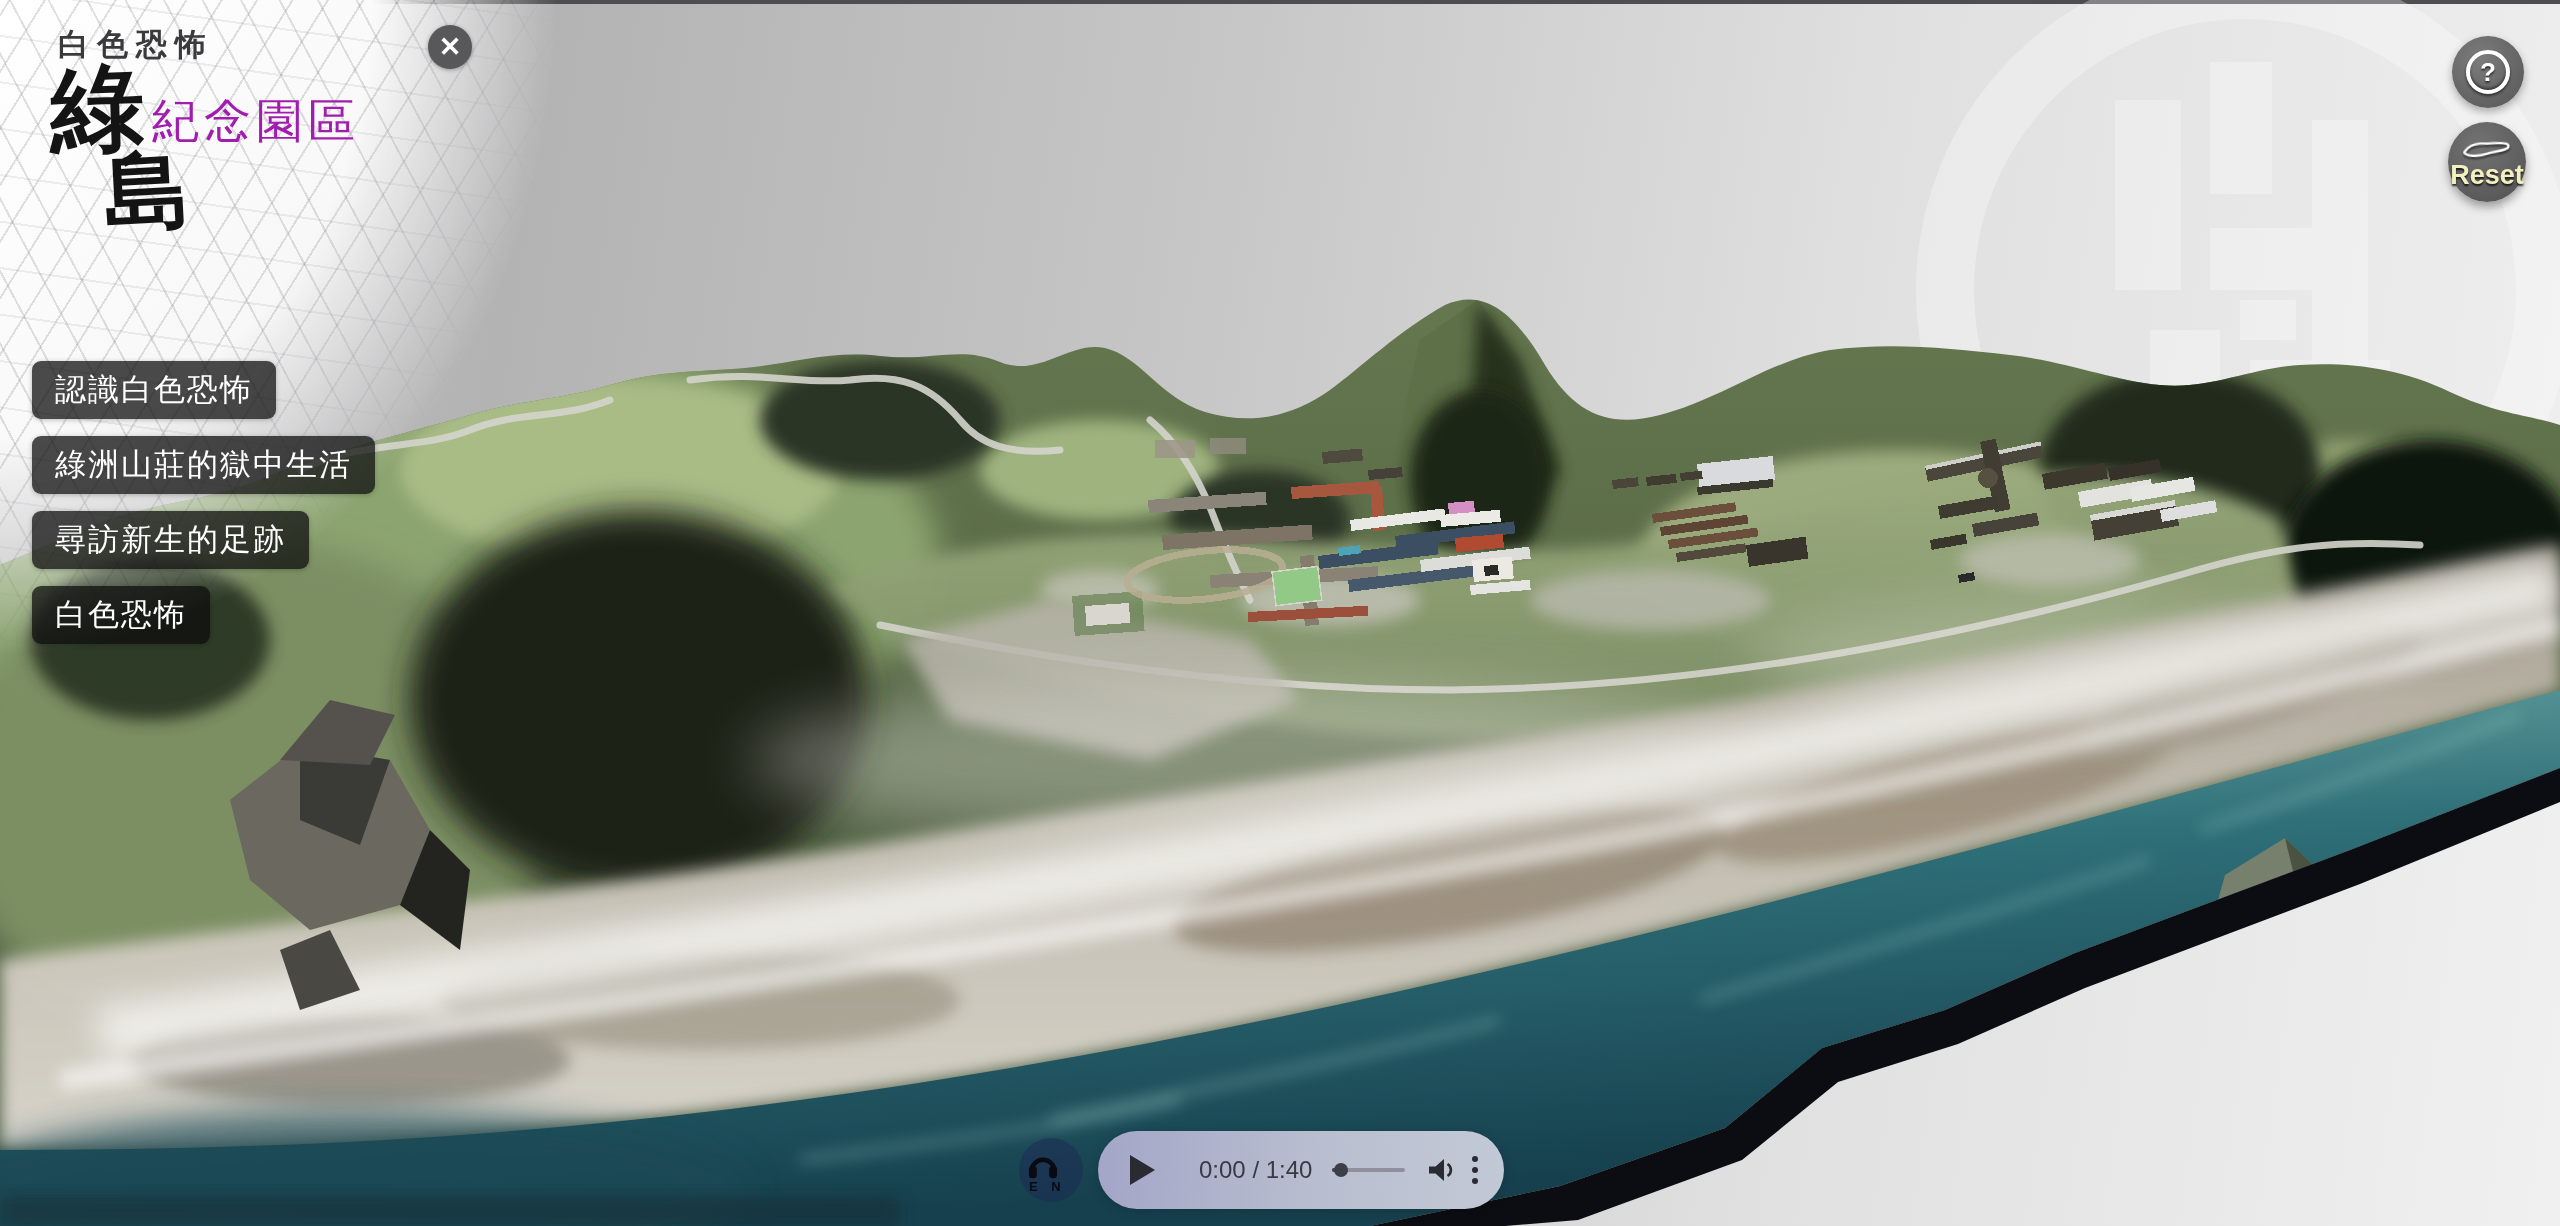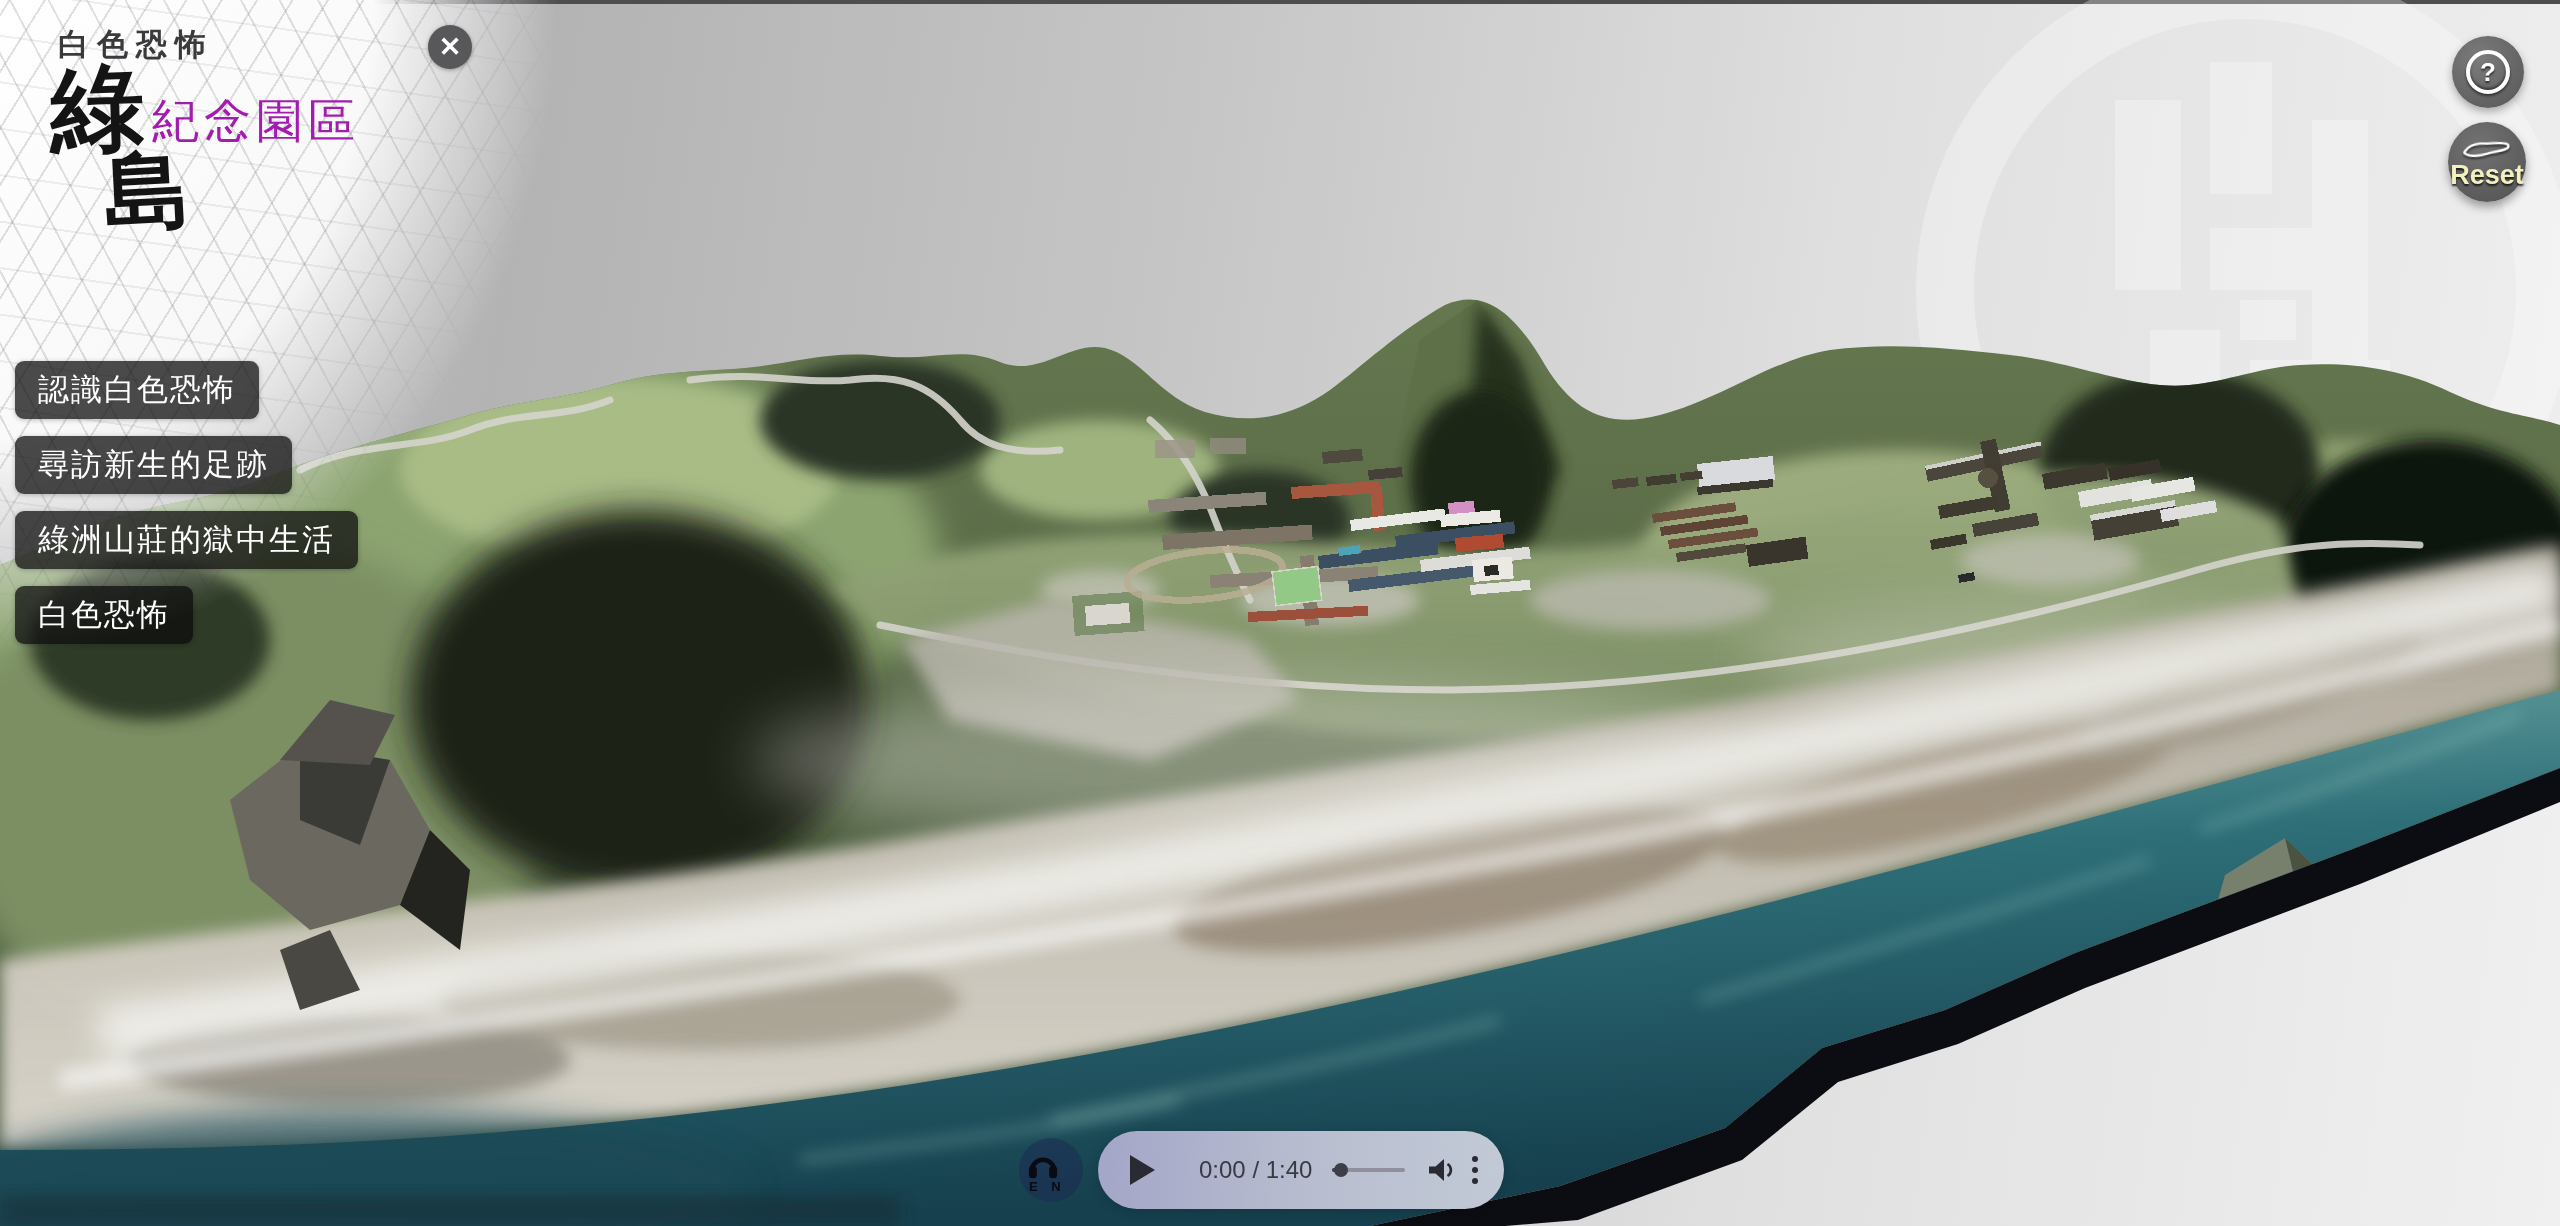"認識白色恐怖" .menu { left: 15px -> 32px }
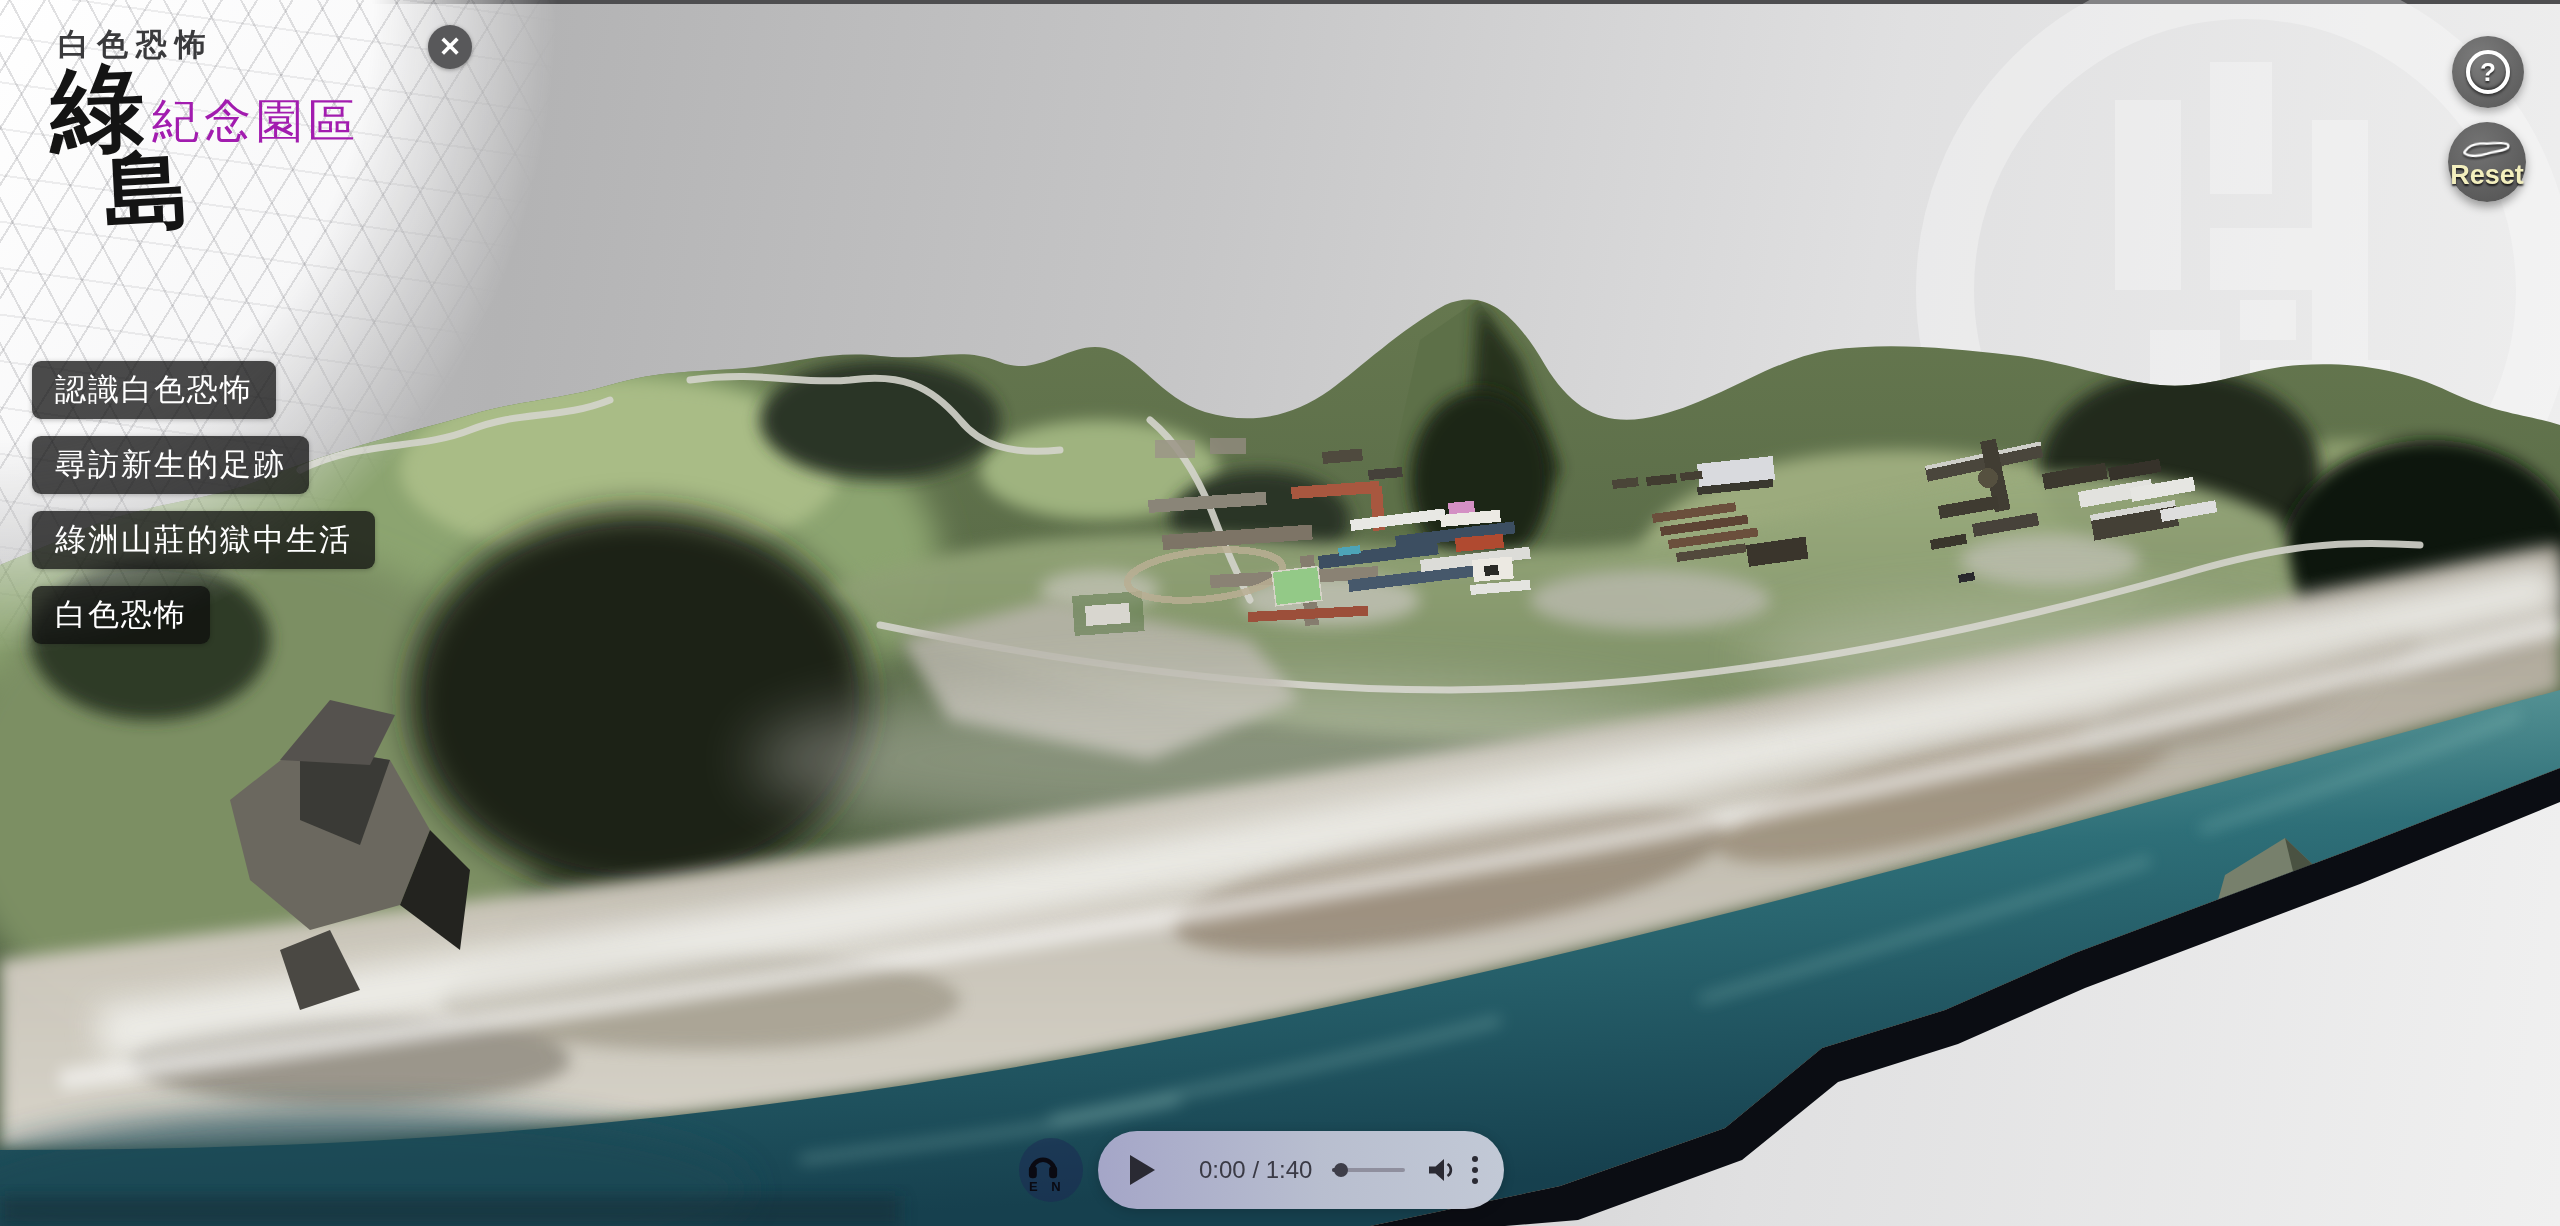"尋訪新生的足跡" button.menu-item { order: before "綠洲山莊的獄中生活" -> after "綠洲山莊的獄中生活" }
